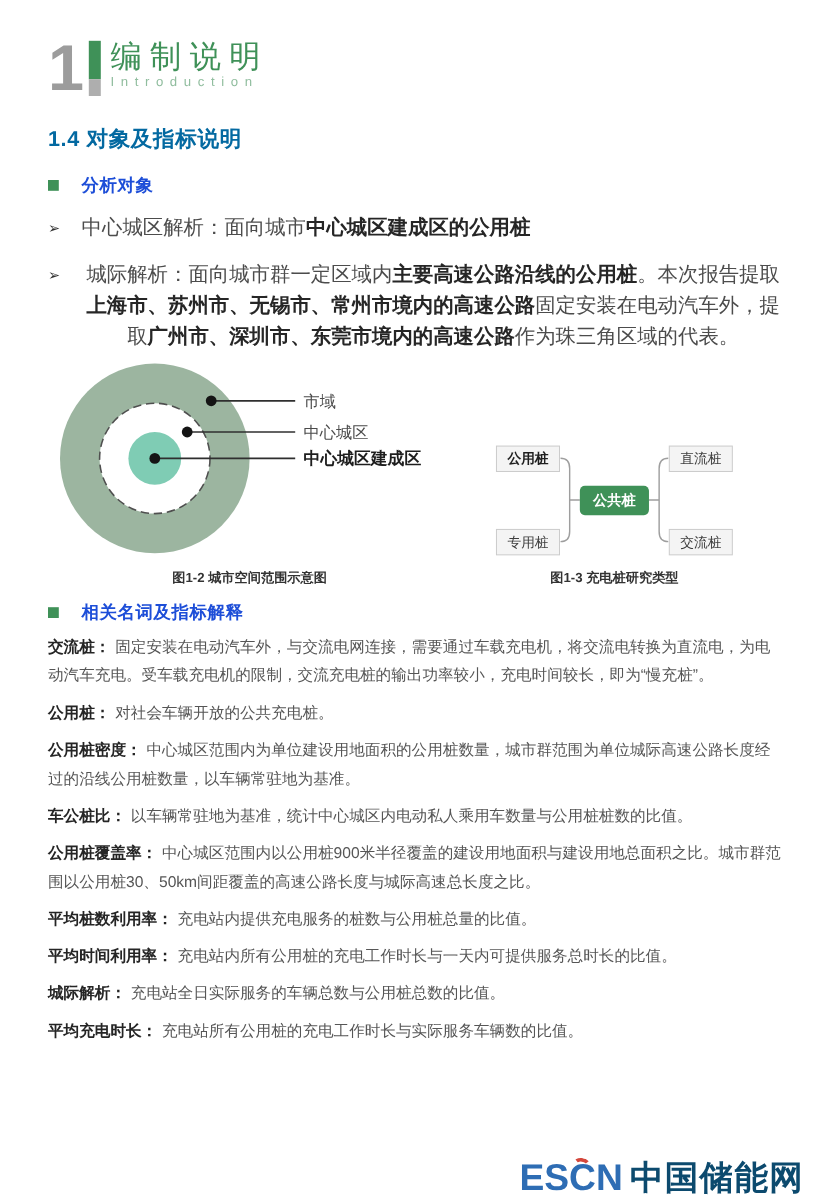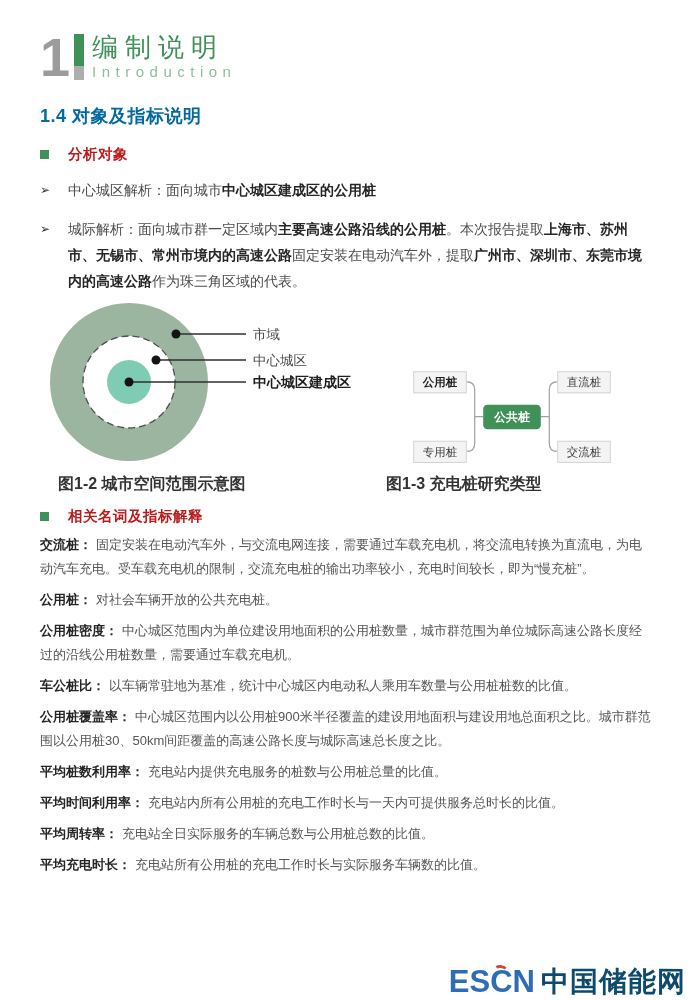"Introduction" .chapter-sub { font-size: 15px -> 11px }
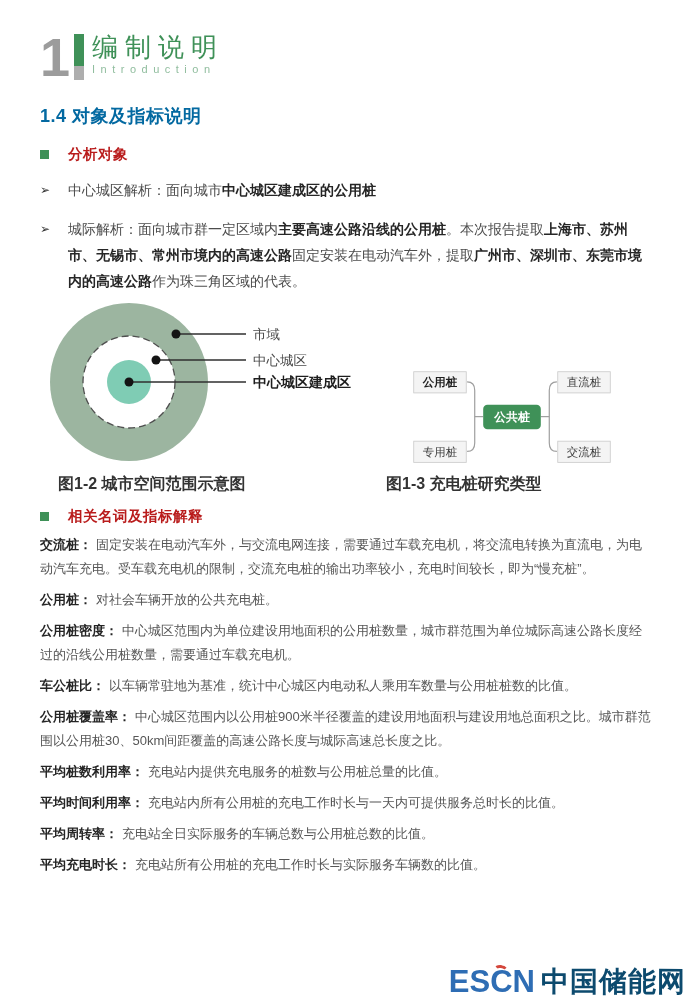"分析对象" .subhead-label { color: #b91c1c -> #1d4ed8 }
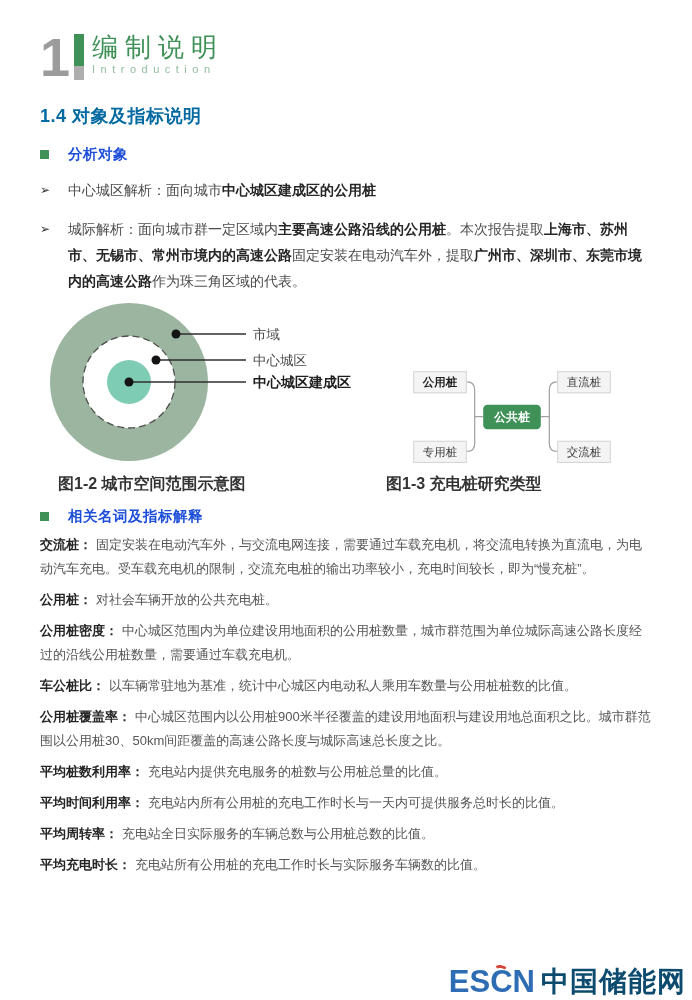"中心城区解析：面向城市中心城区建成区的公用桩" .bullet-text { font-size: 14px -> 17px; text-align: none -> center }
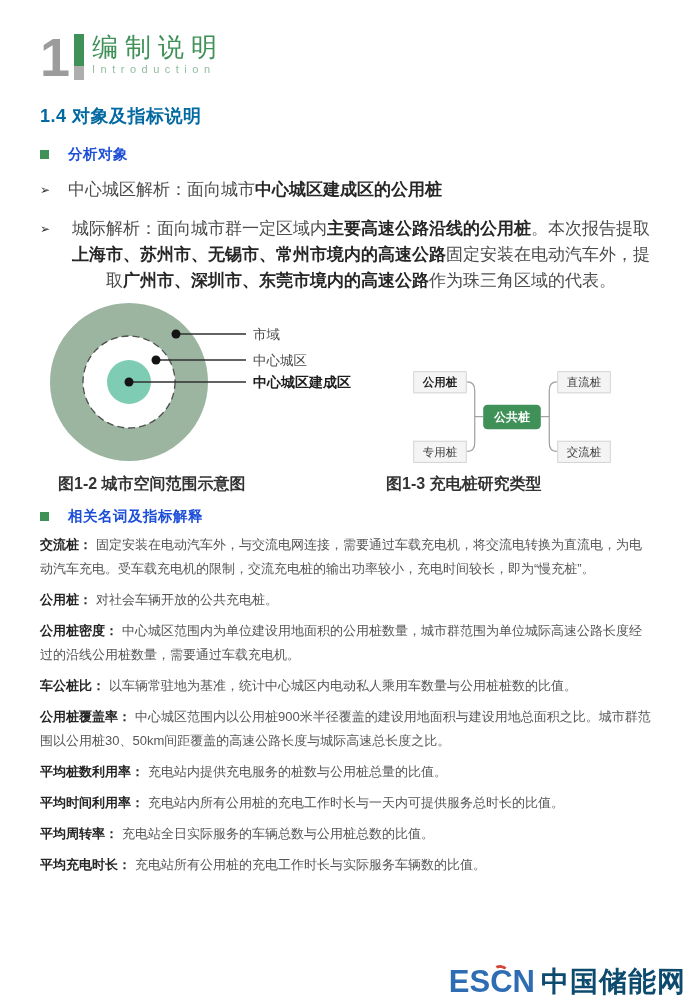"图1-2 城市空间范围示意图" .cap { font-size: 16px -> 11px; text-align: none -> center }
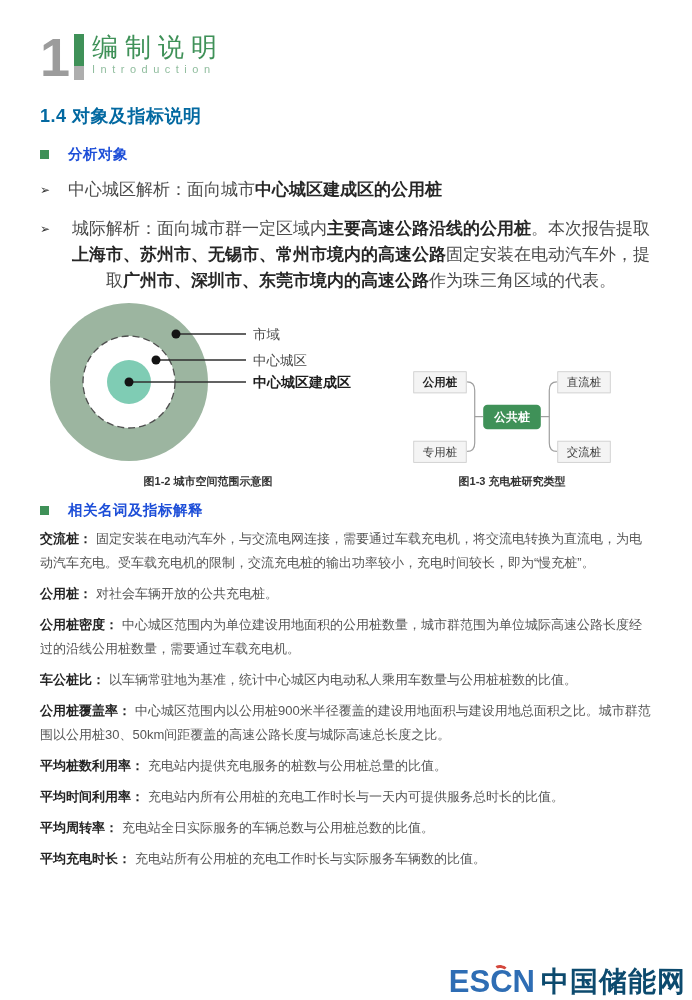"中心城区范围内为单位建设用地面积的公用桩数量，城市群范围为单位城际高速公路长度经" span { text: 需要通过车载充电机 -> 以车辆常驻地为基准 }
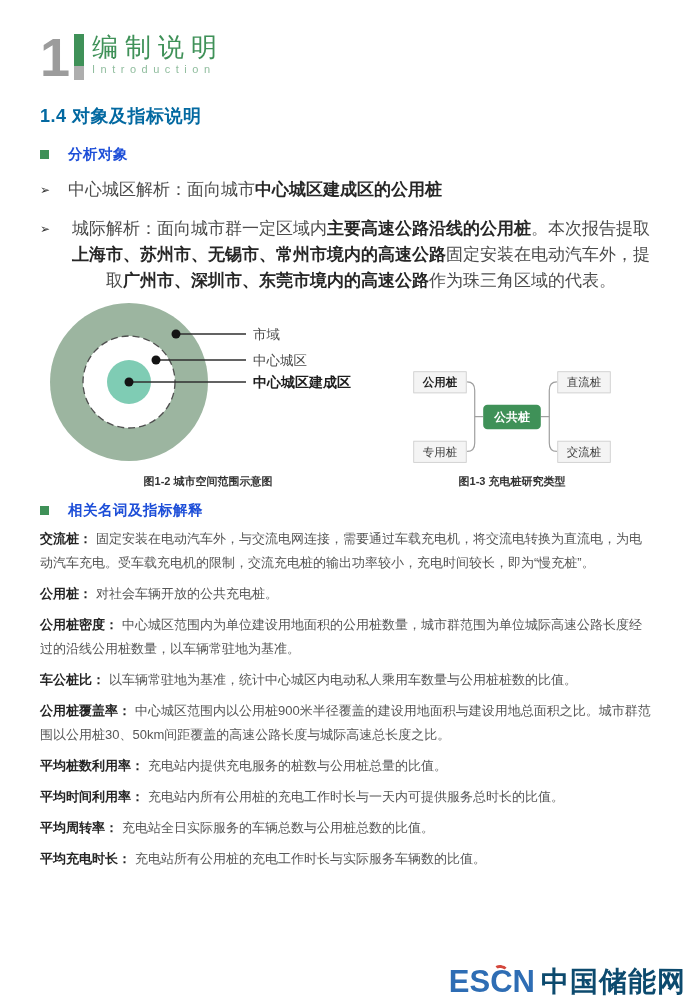"平均周转率：" span.term { text: 平均周转率 -> 城际解析 }
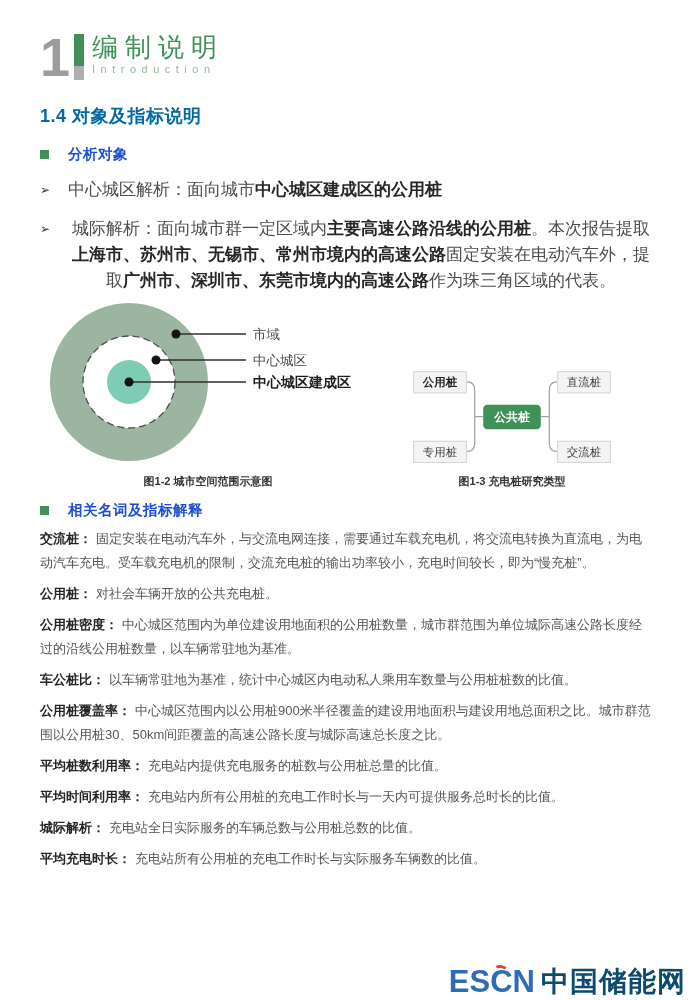"ESCN" .footer-logo { right: 6px -> 22px }
